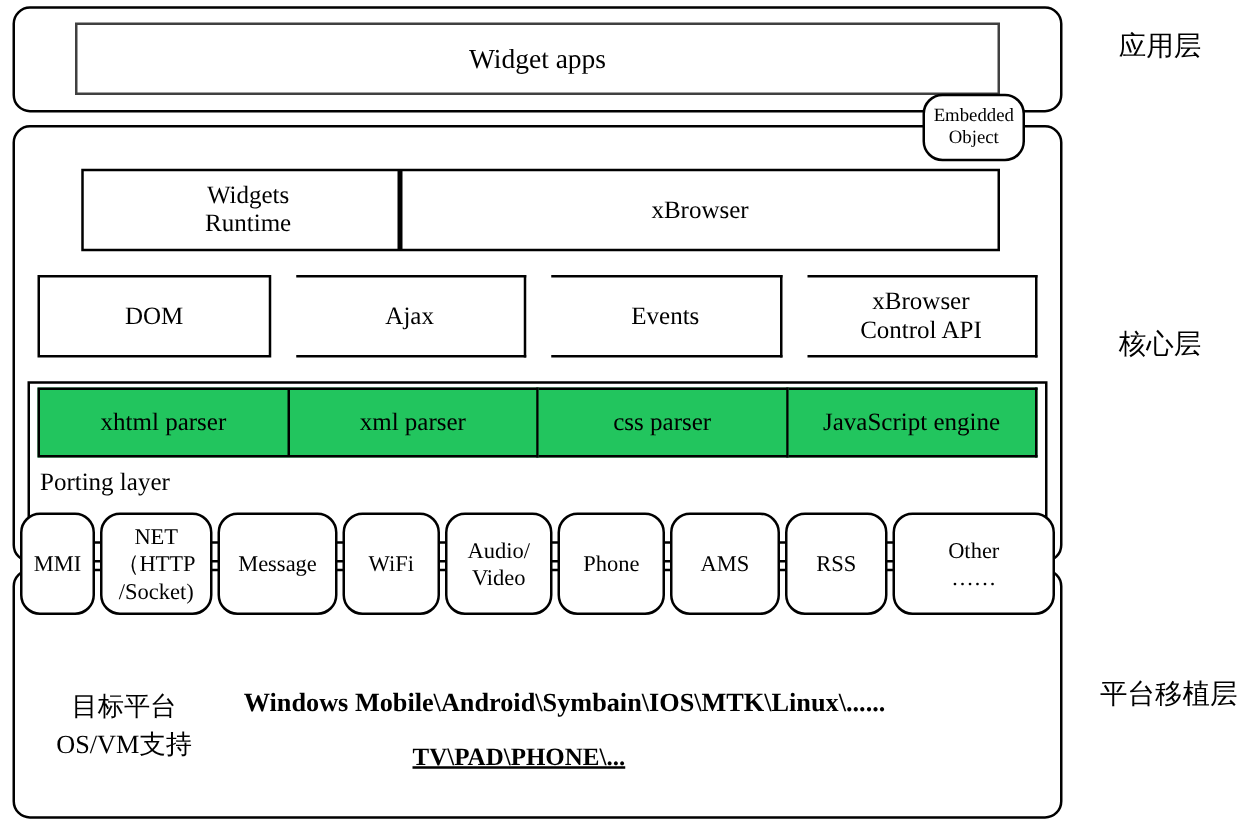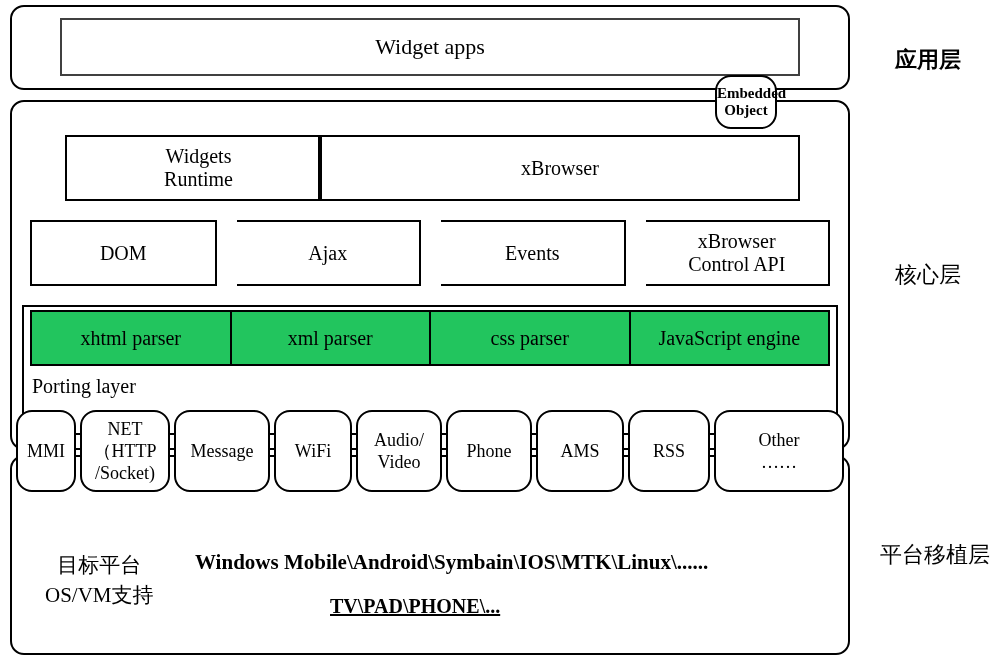"应用层" div.layer-label { font-weight: bold -> none; top: 45px -> 22px }
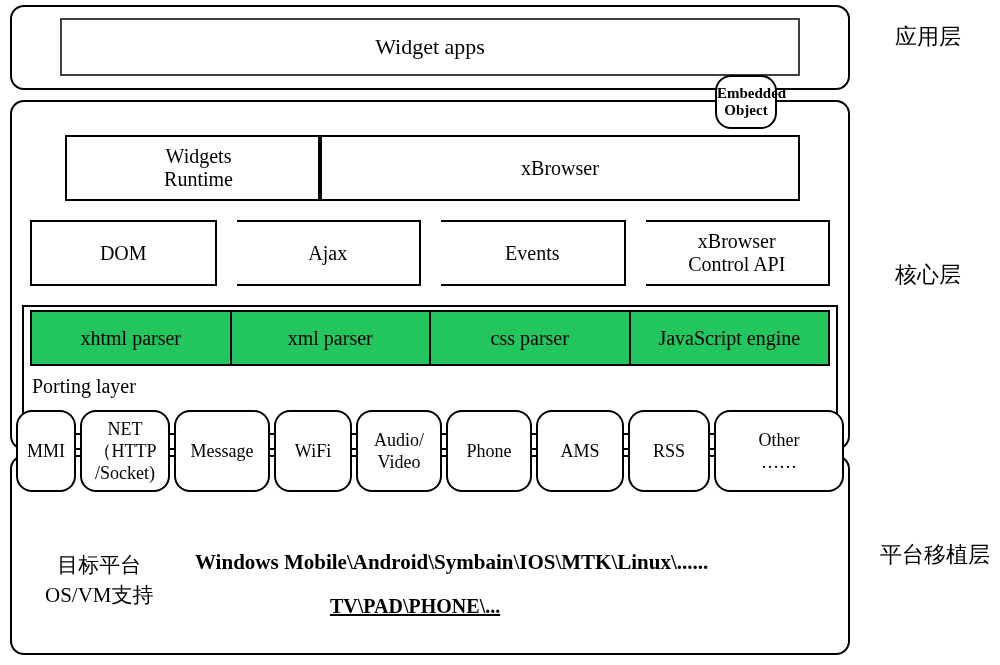"Embedded" .embedded-object { font-weight: bold -> none; left: 705px -> 728px; width: 62px -> 82px }
